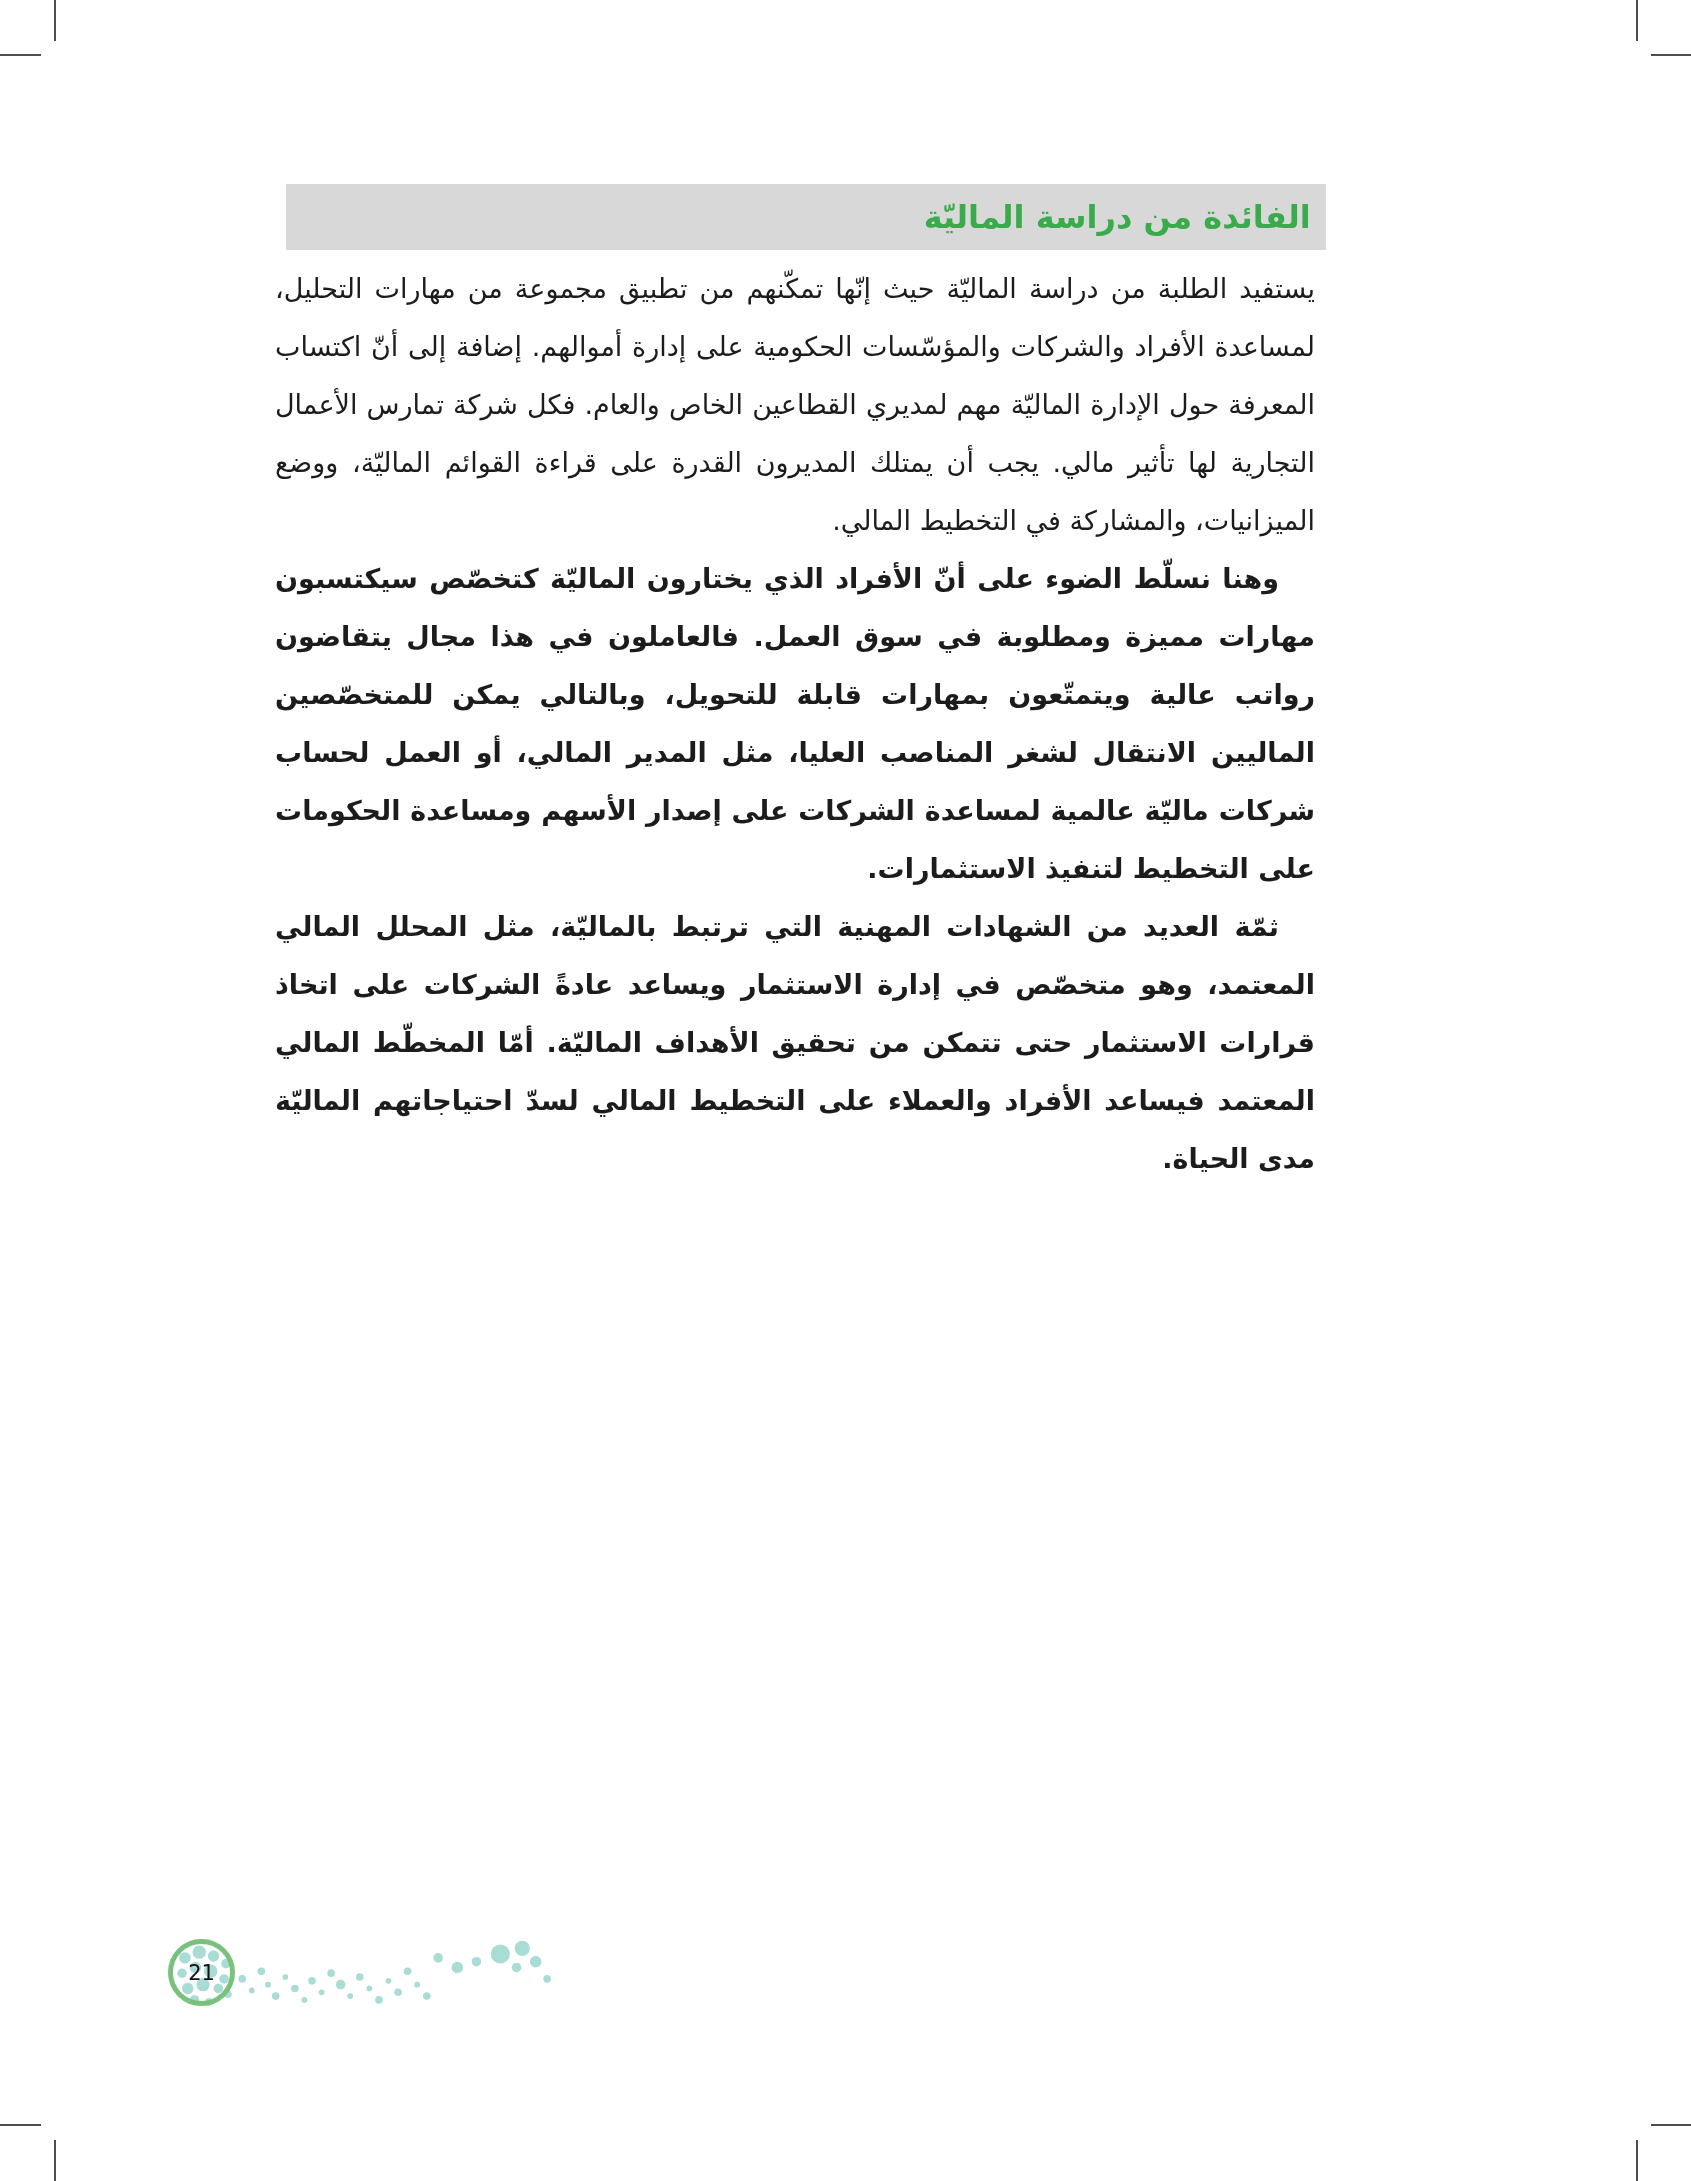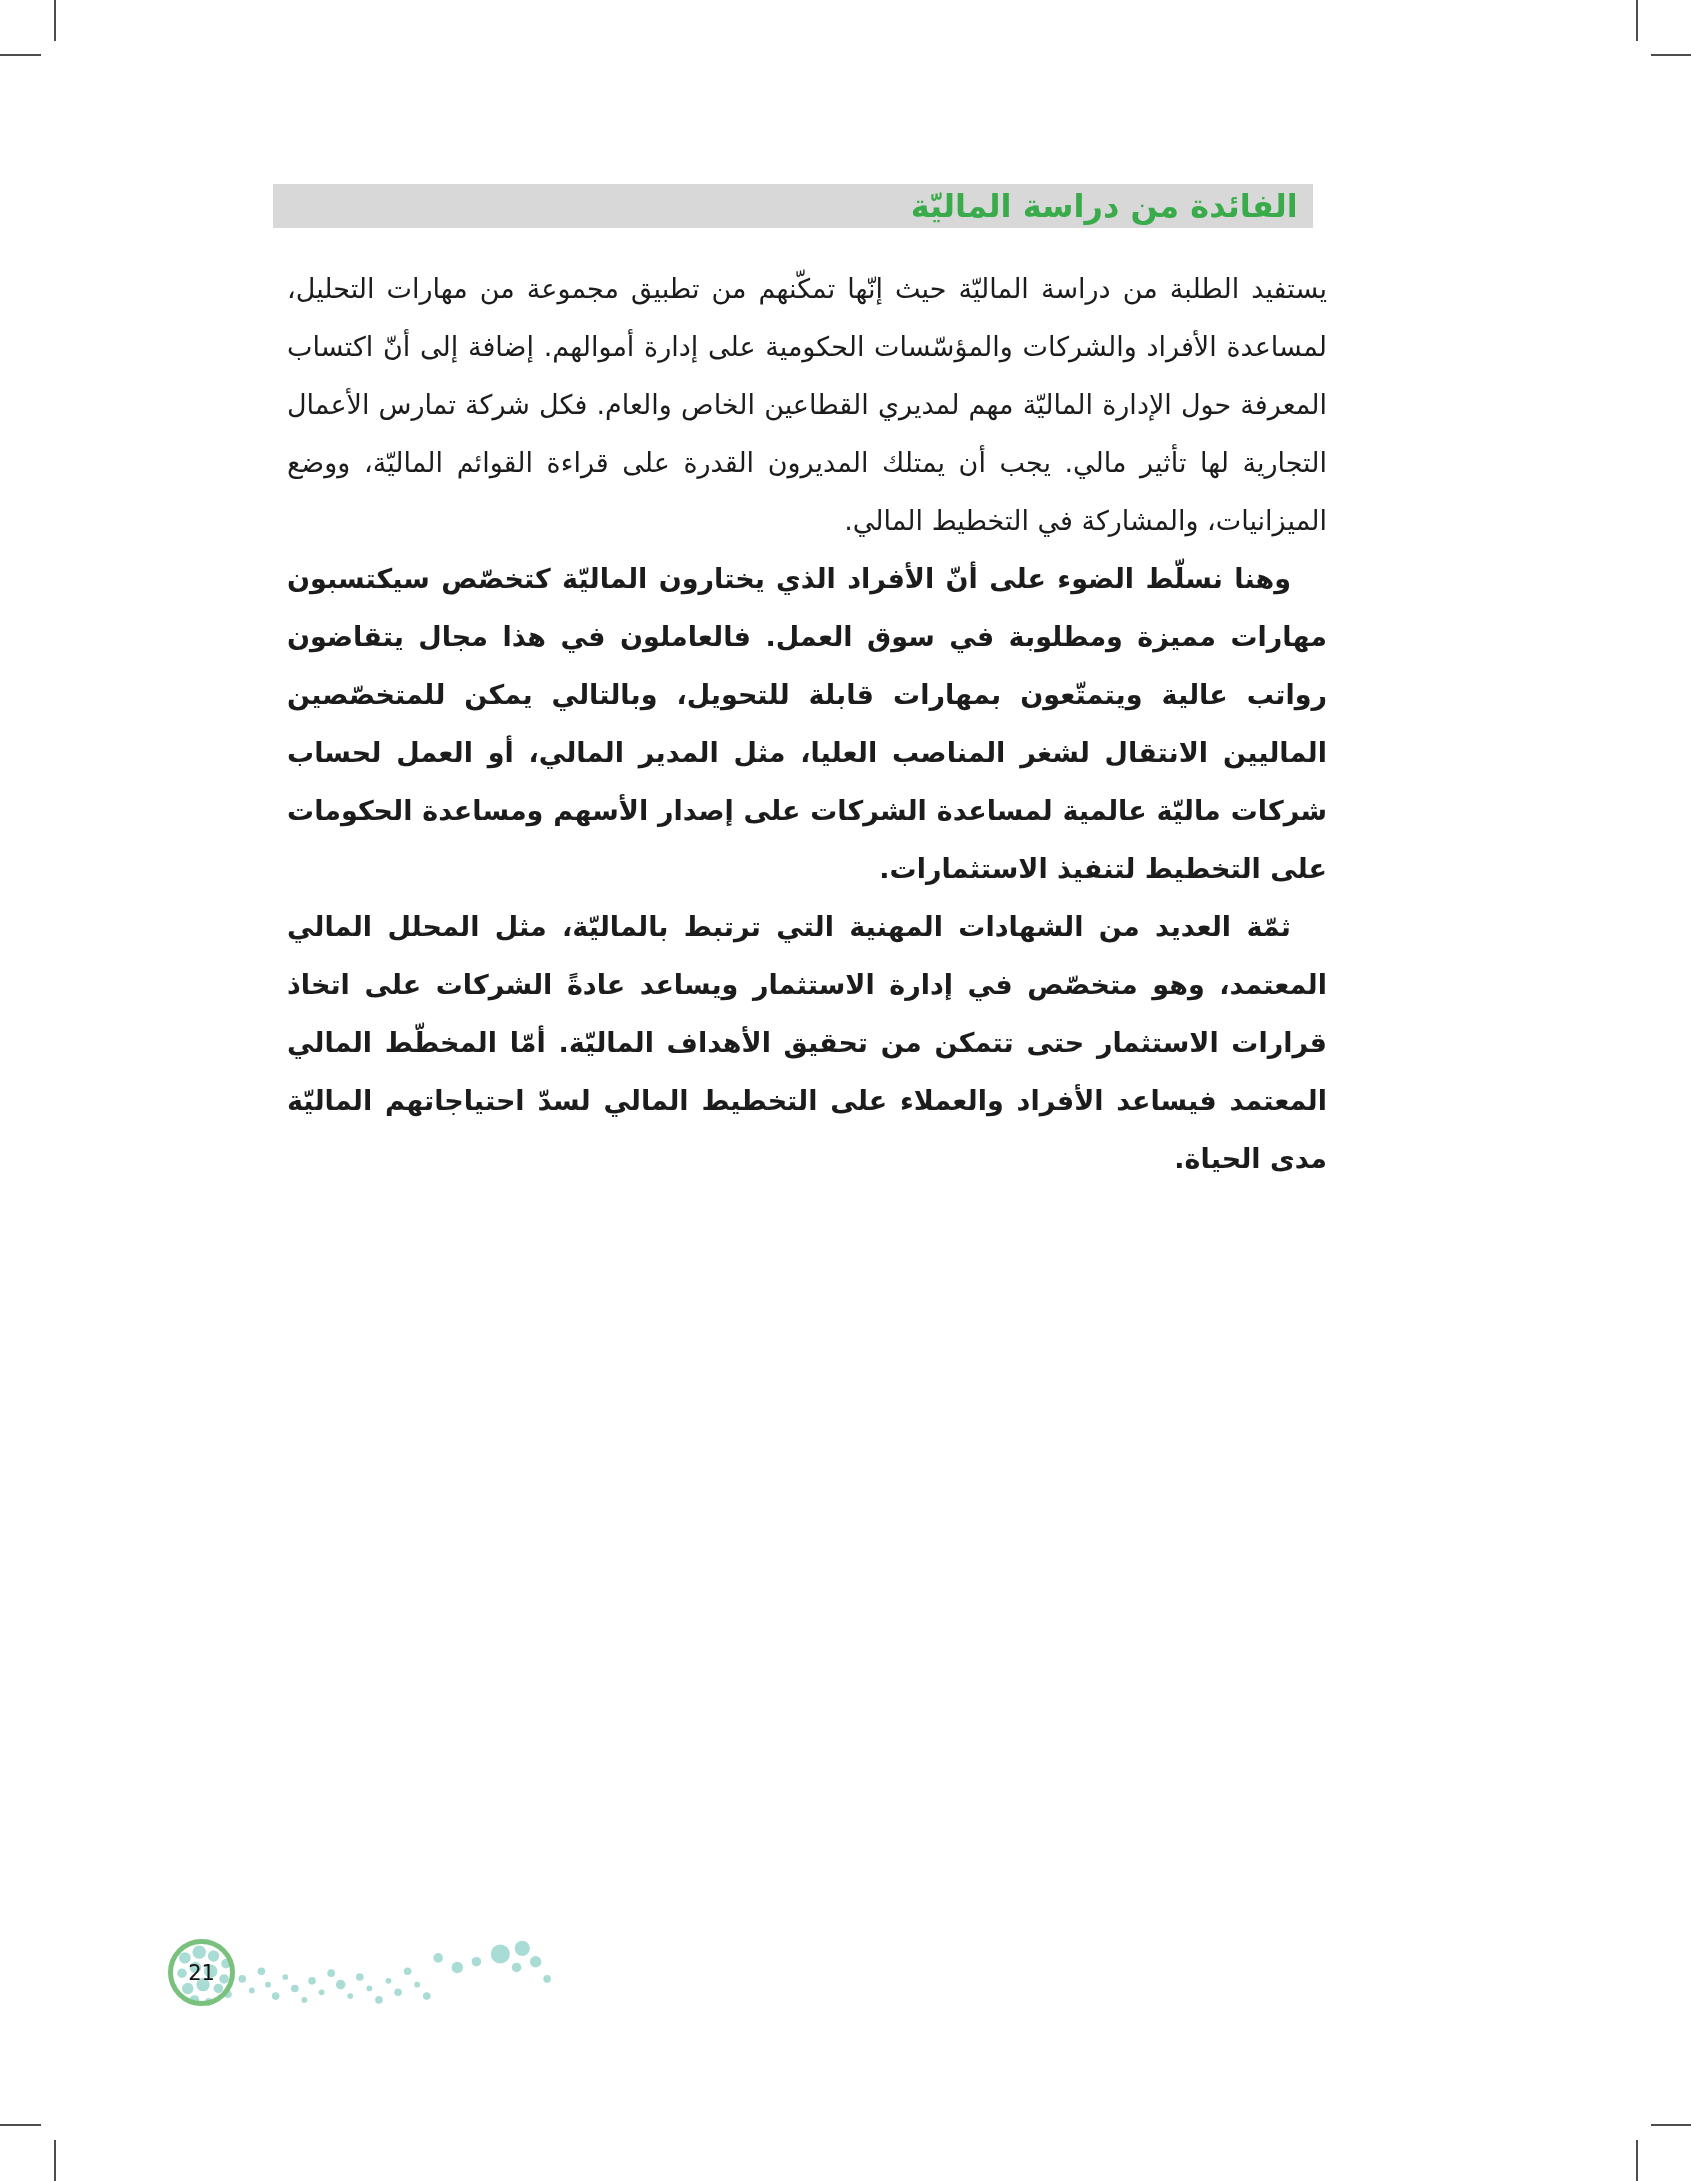"الفائدة من دراسة الماليّة" .title-bar { height: 44px -> 66px; left: 273px -> 286px }
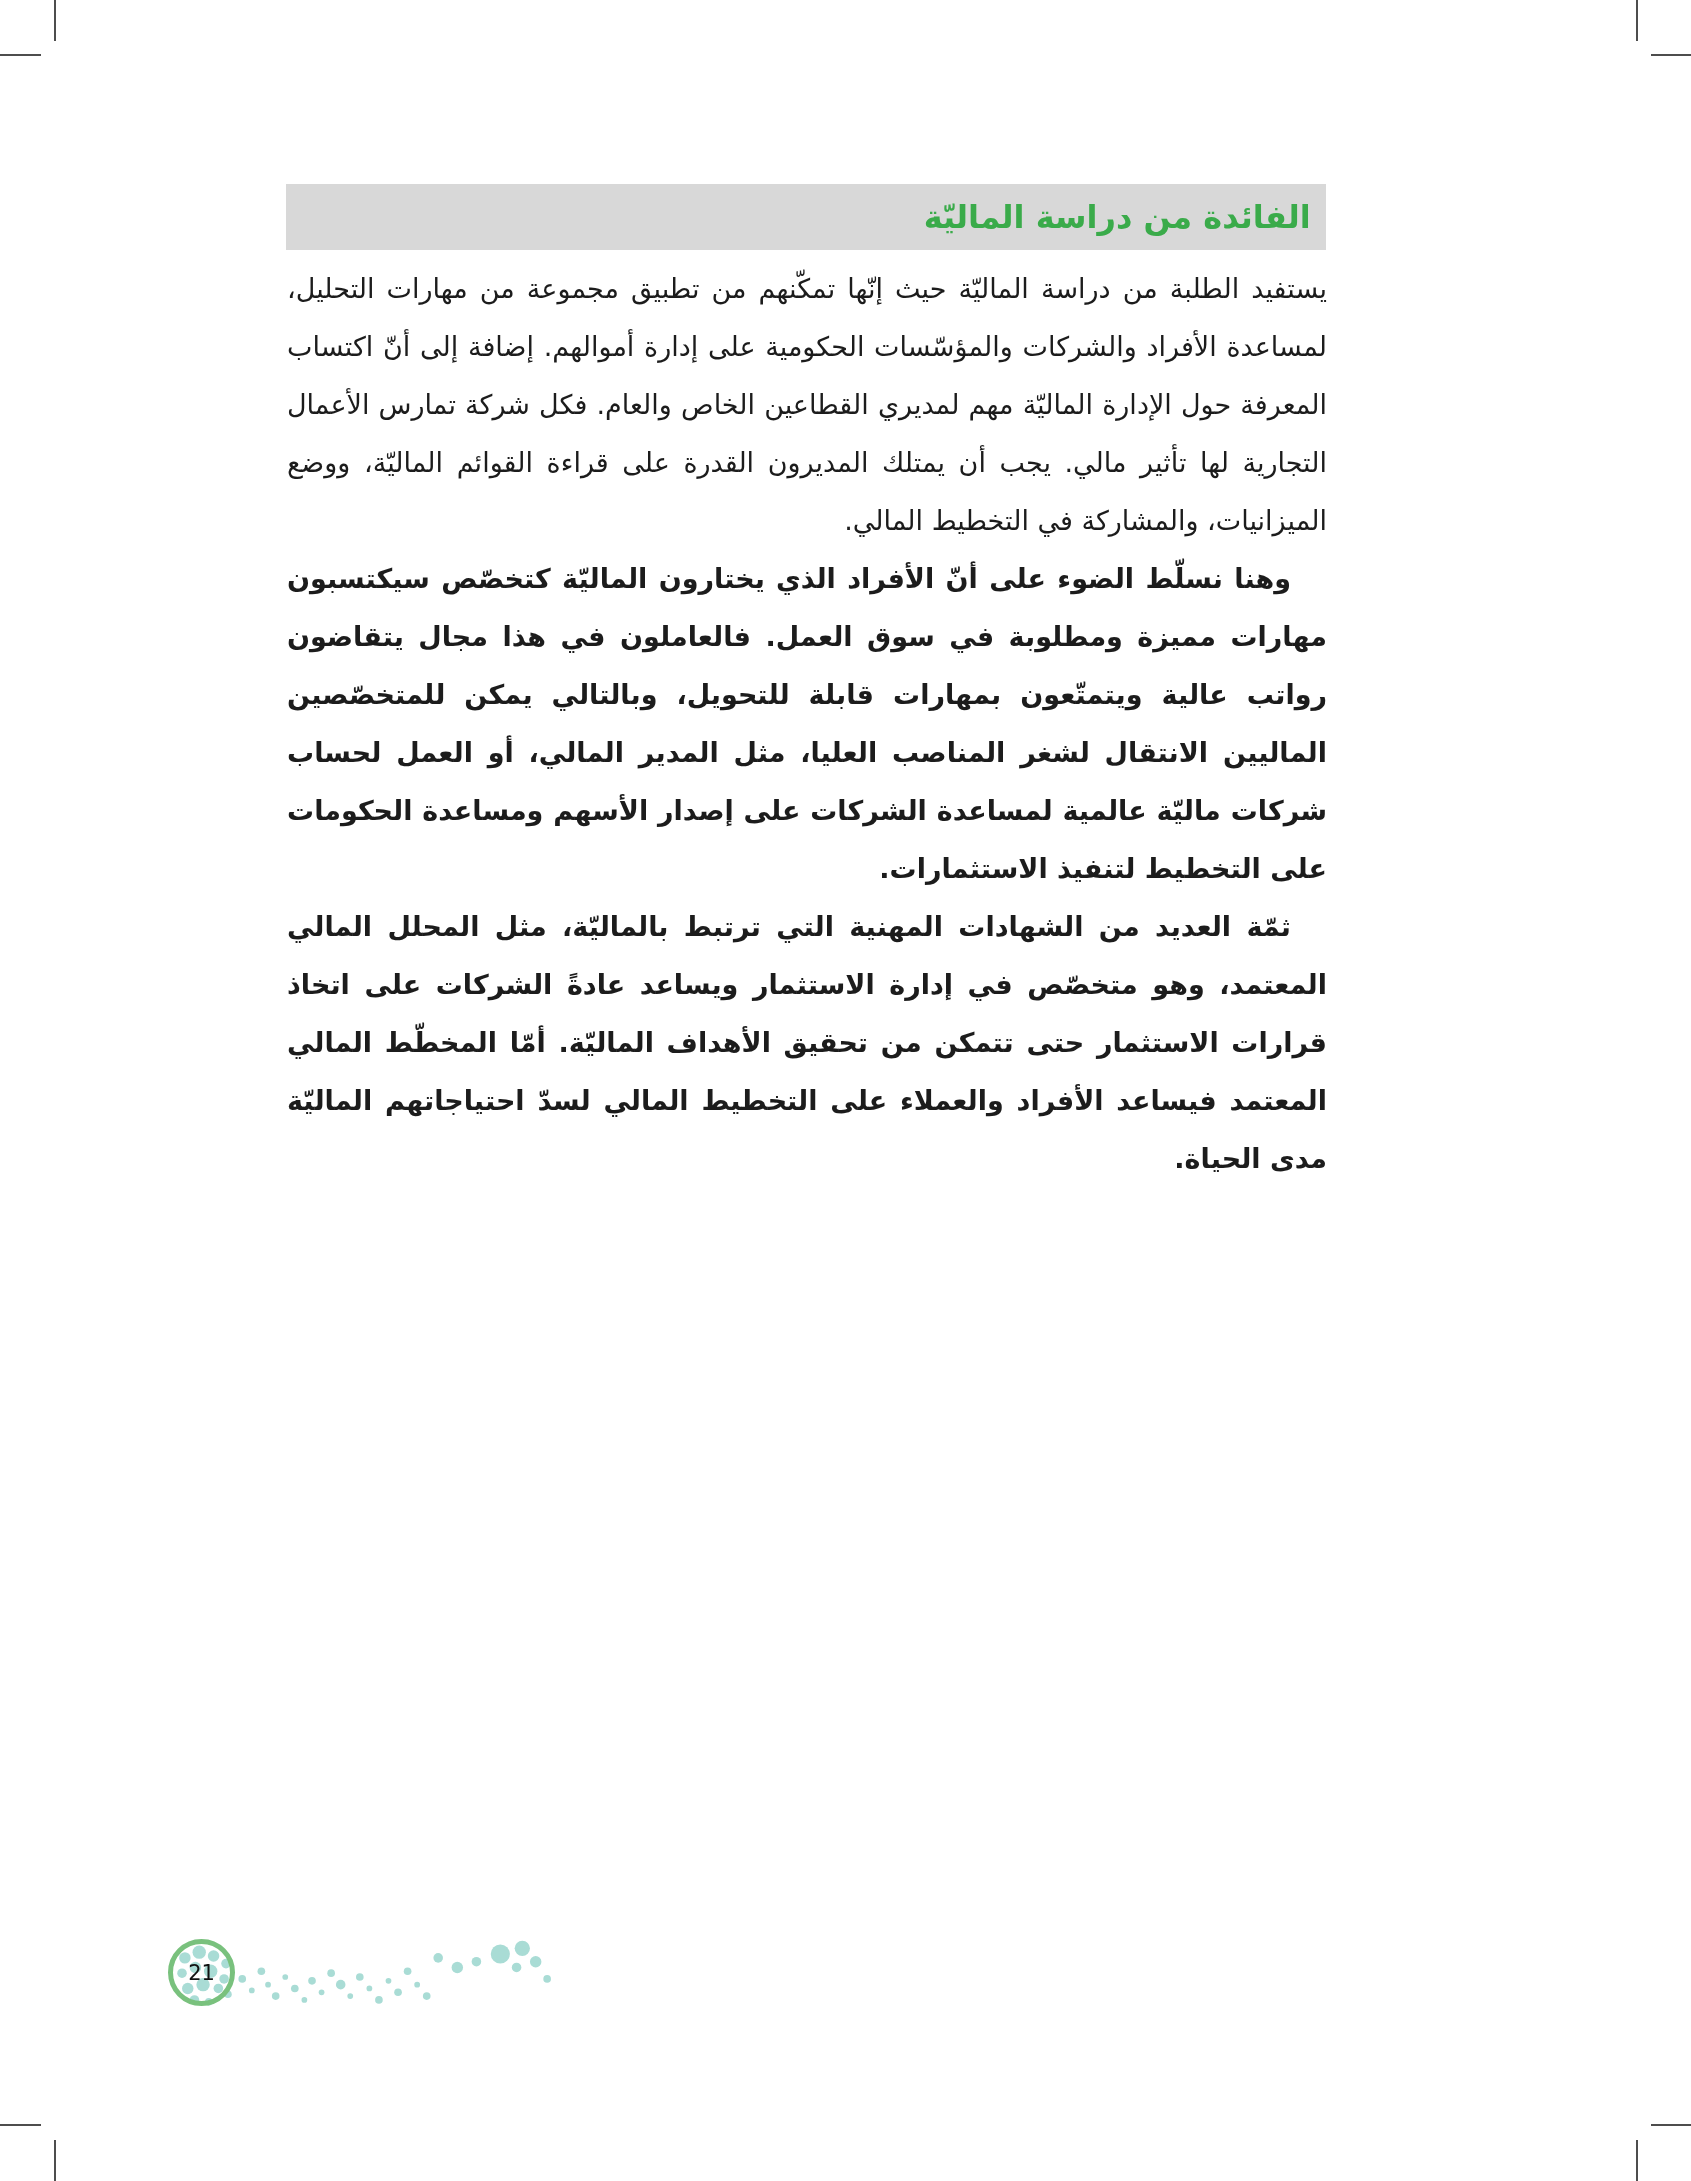"يستفيد الطلبة من دراسة الماليّة" .body-text { left: 287px -> 275px }
